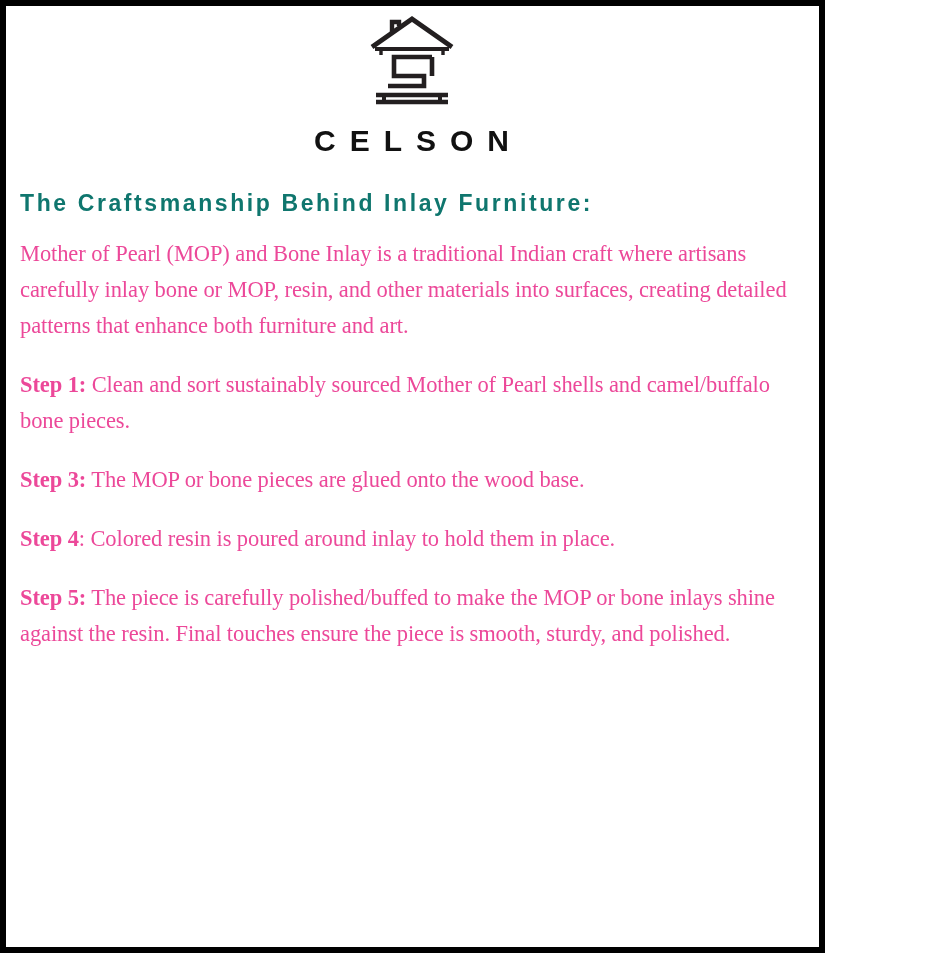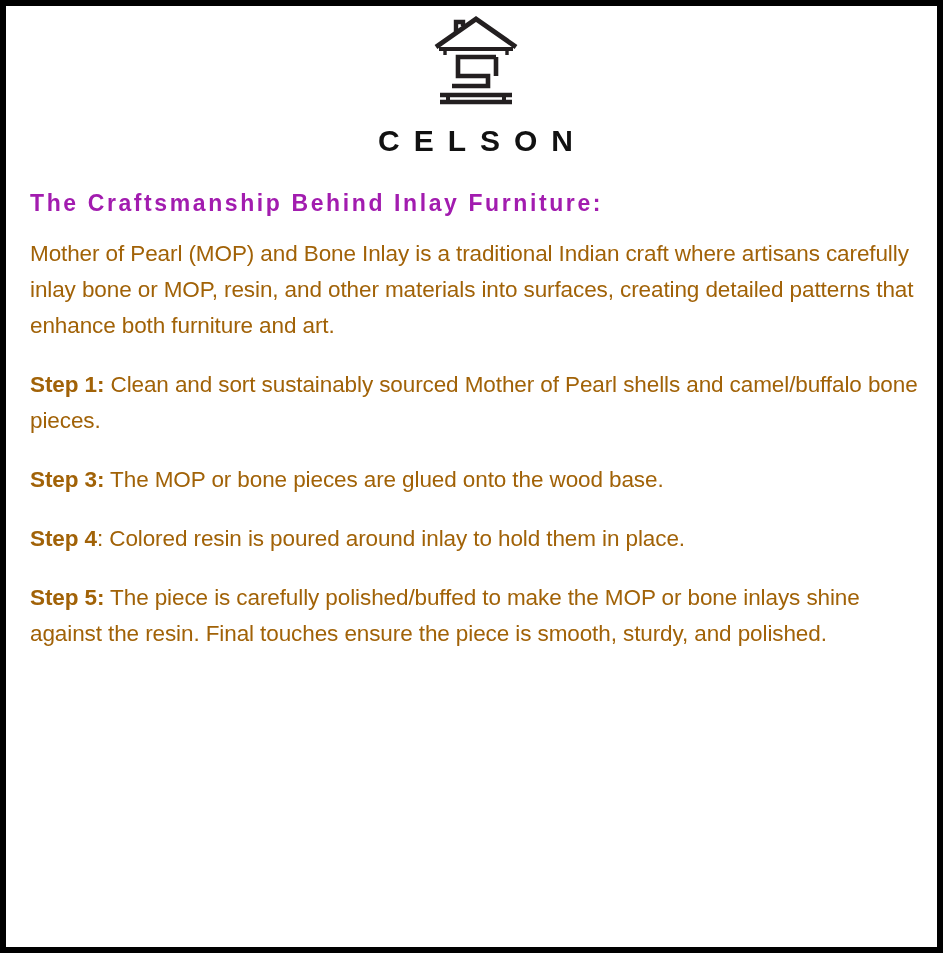"CELSON" .poster { padding: 6px 10px 0 18px -> 6px 10px 0 8px; width: 943px -> 825px }
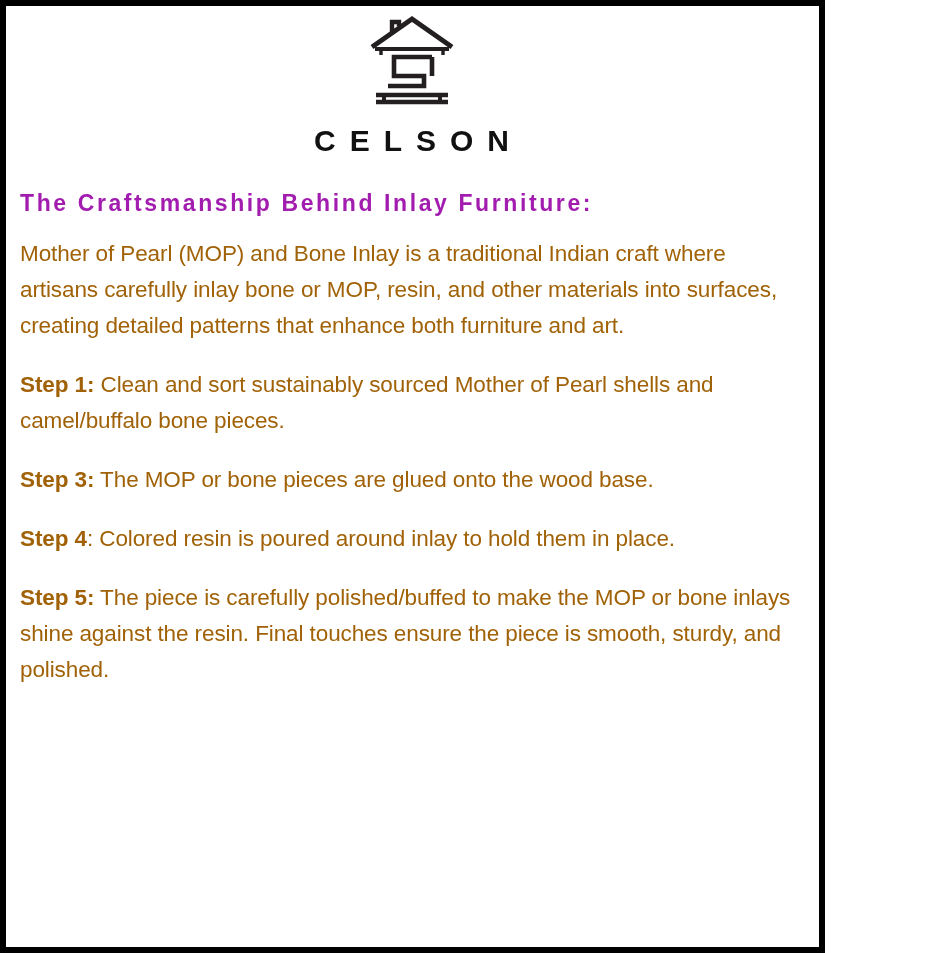"The Craftsmanship Behind Inlay" .headline { color: #a21caf -> #0f766e }
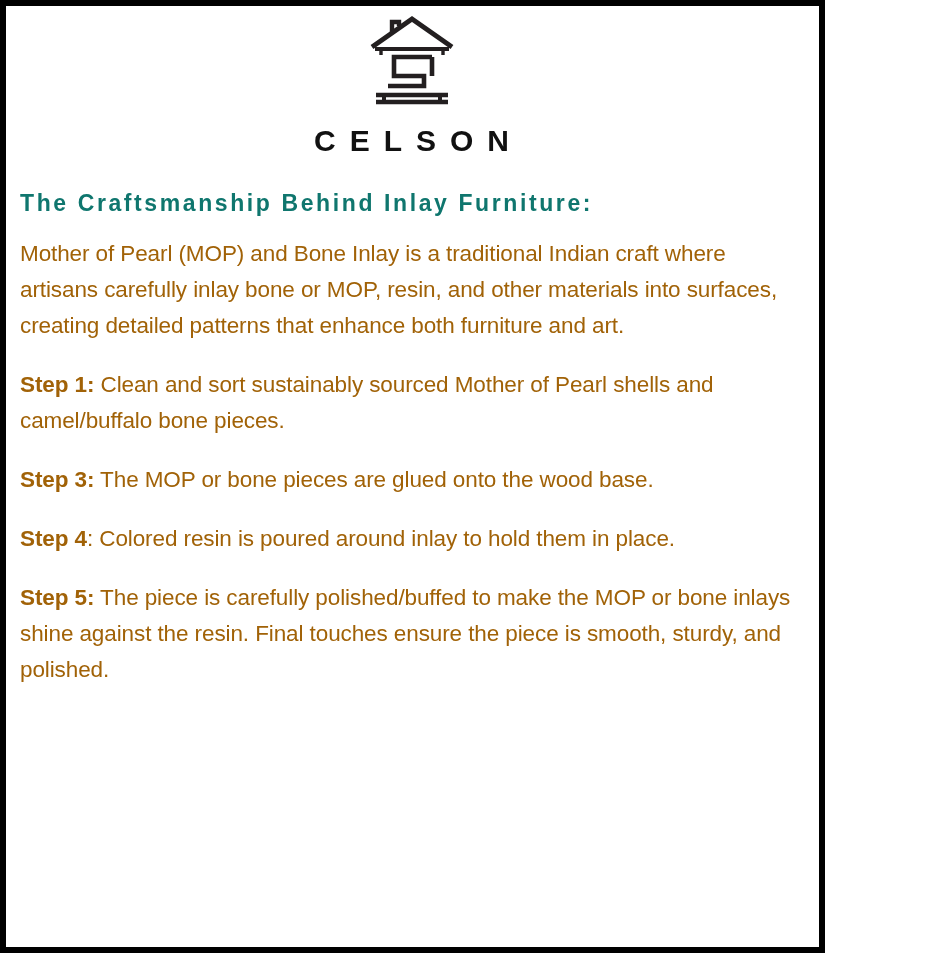"Mother of Pearl (MOP) and" .para { color: #a16207 -> #ec4899; font-family: Liberation Sans, sans-serif -> Liberation Serif, serif }
